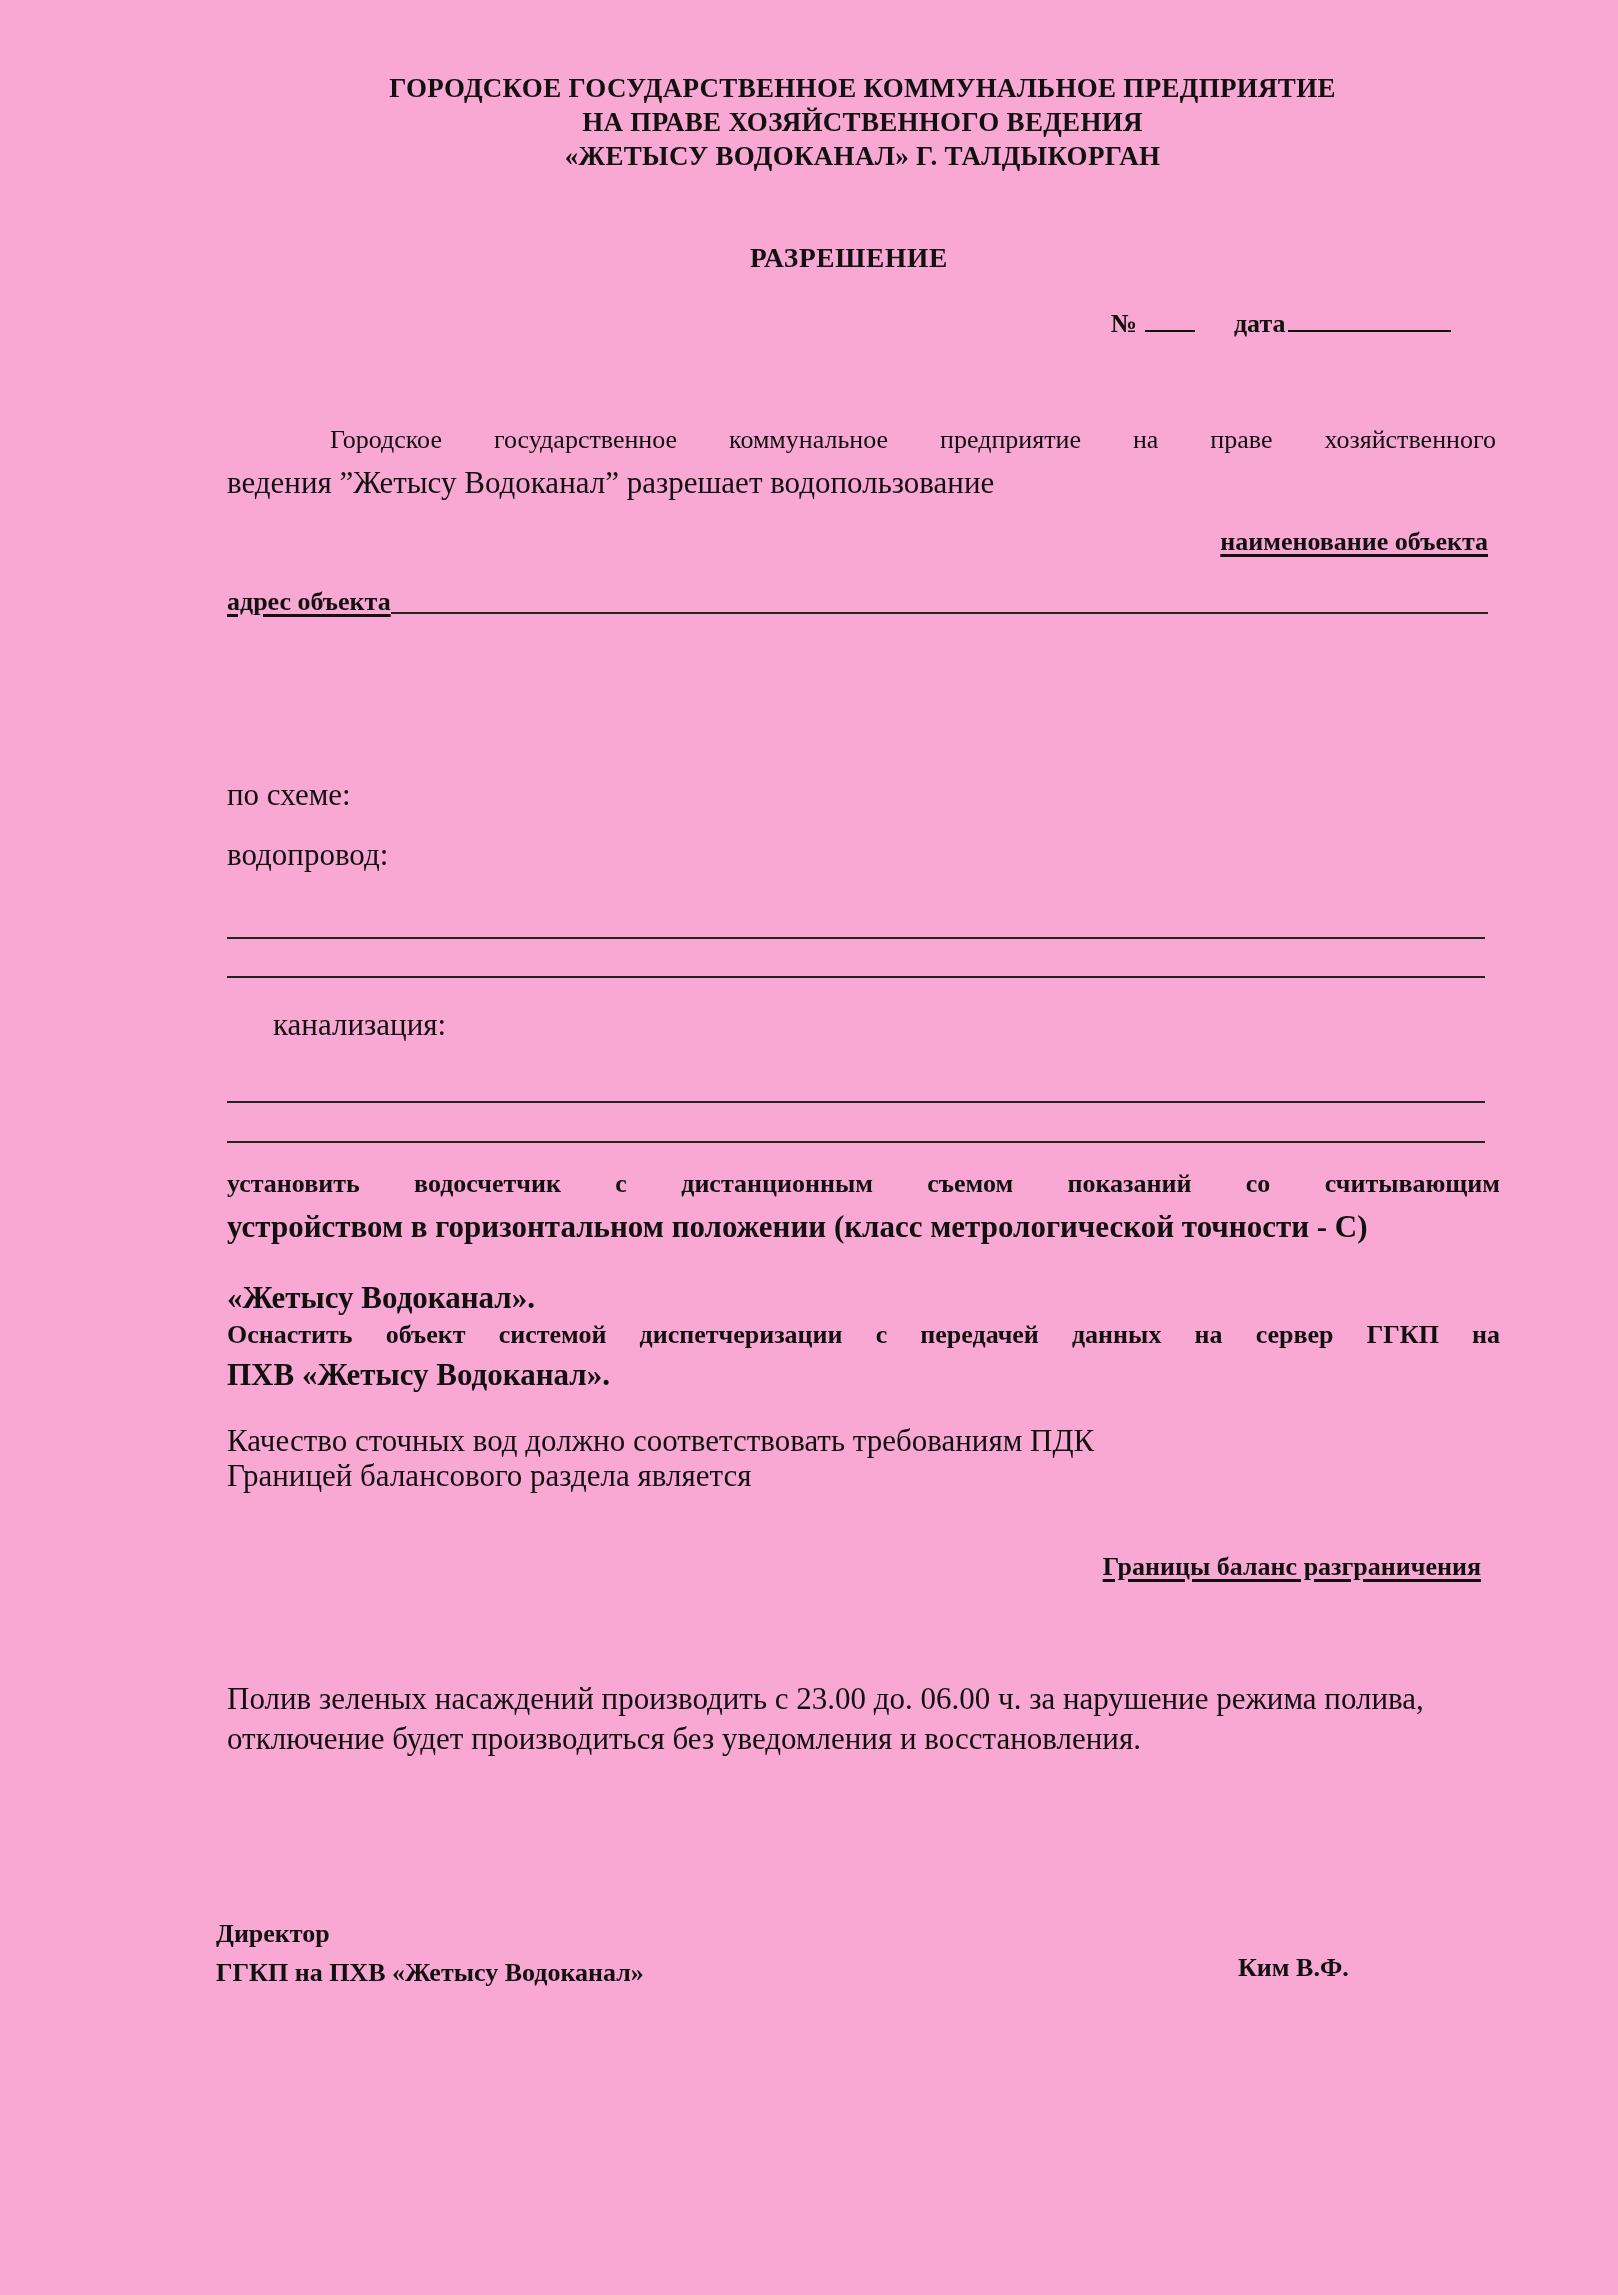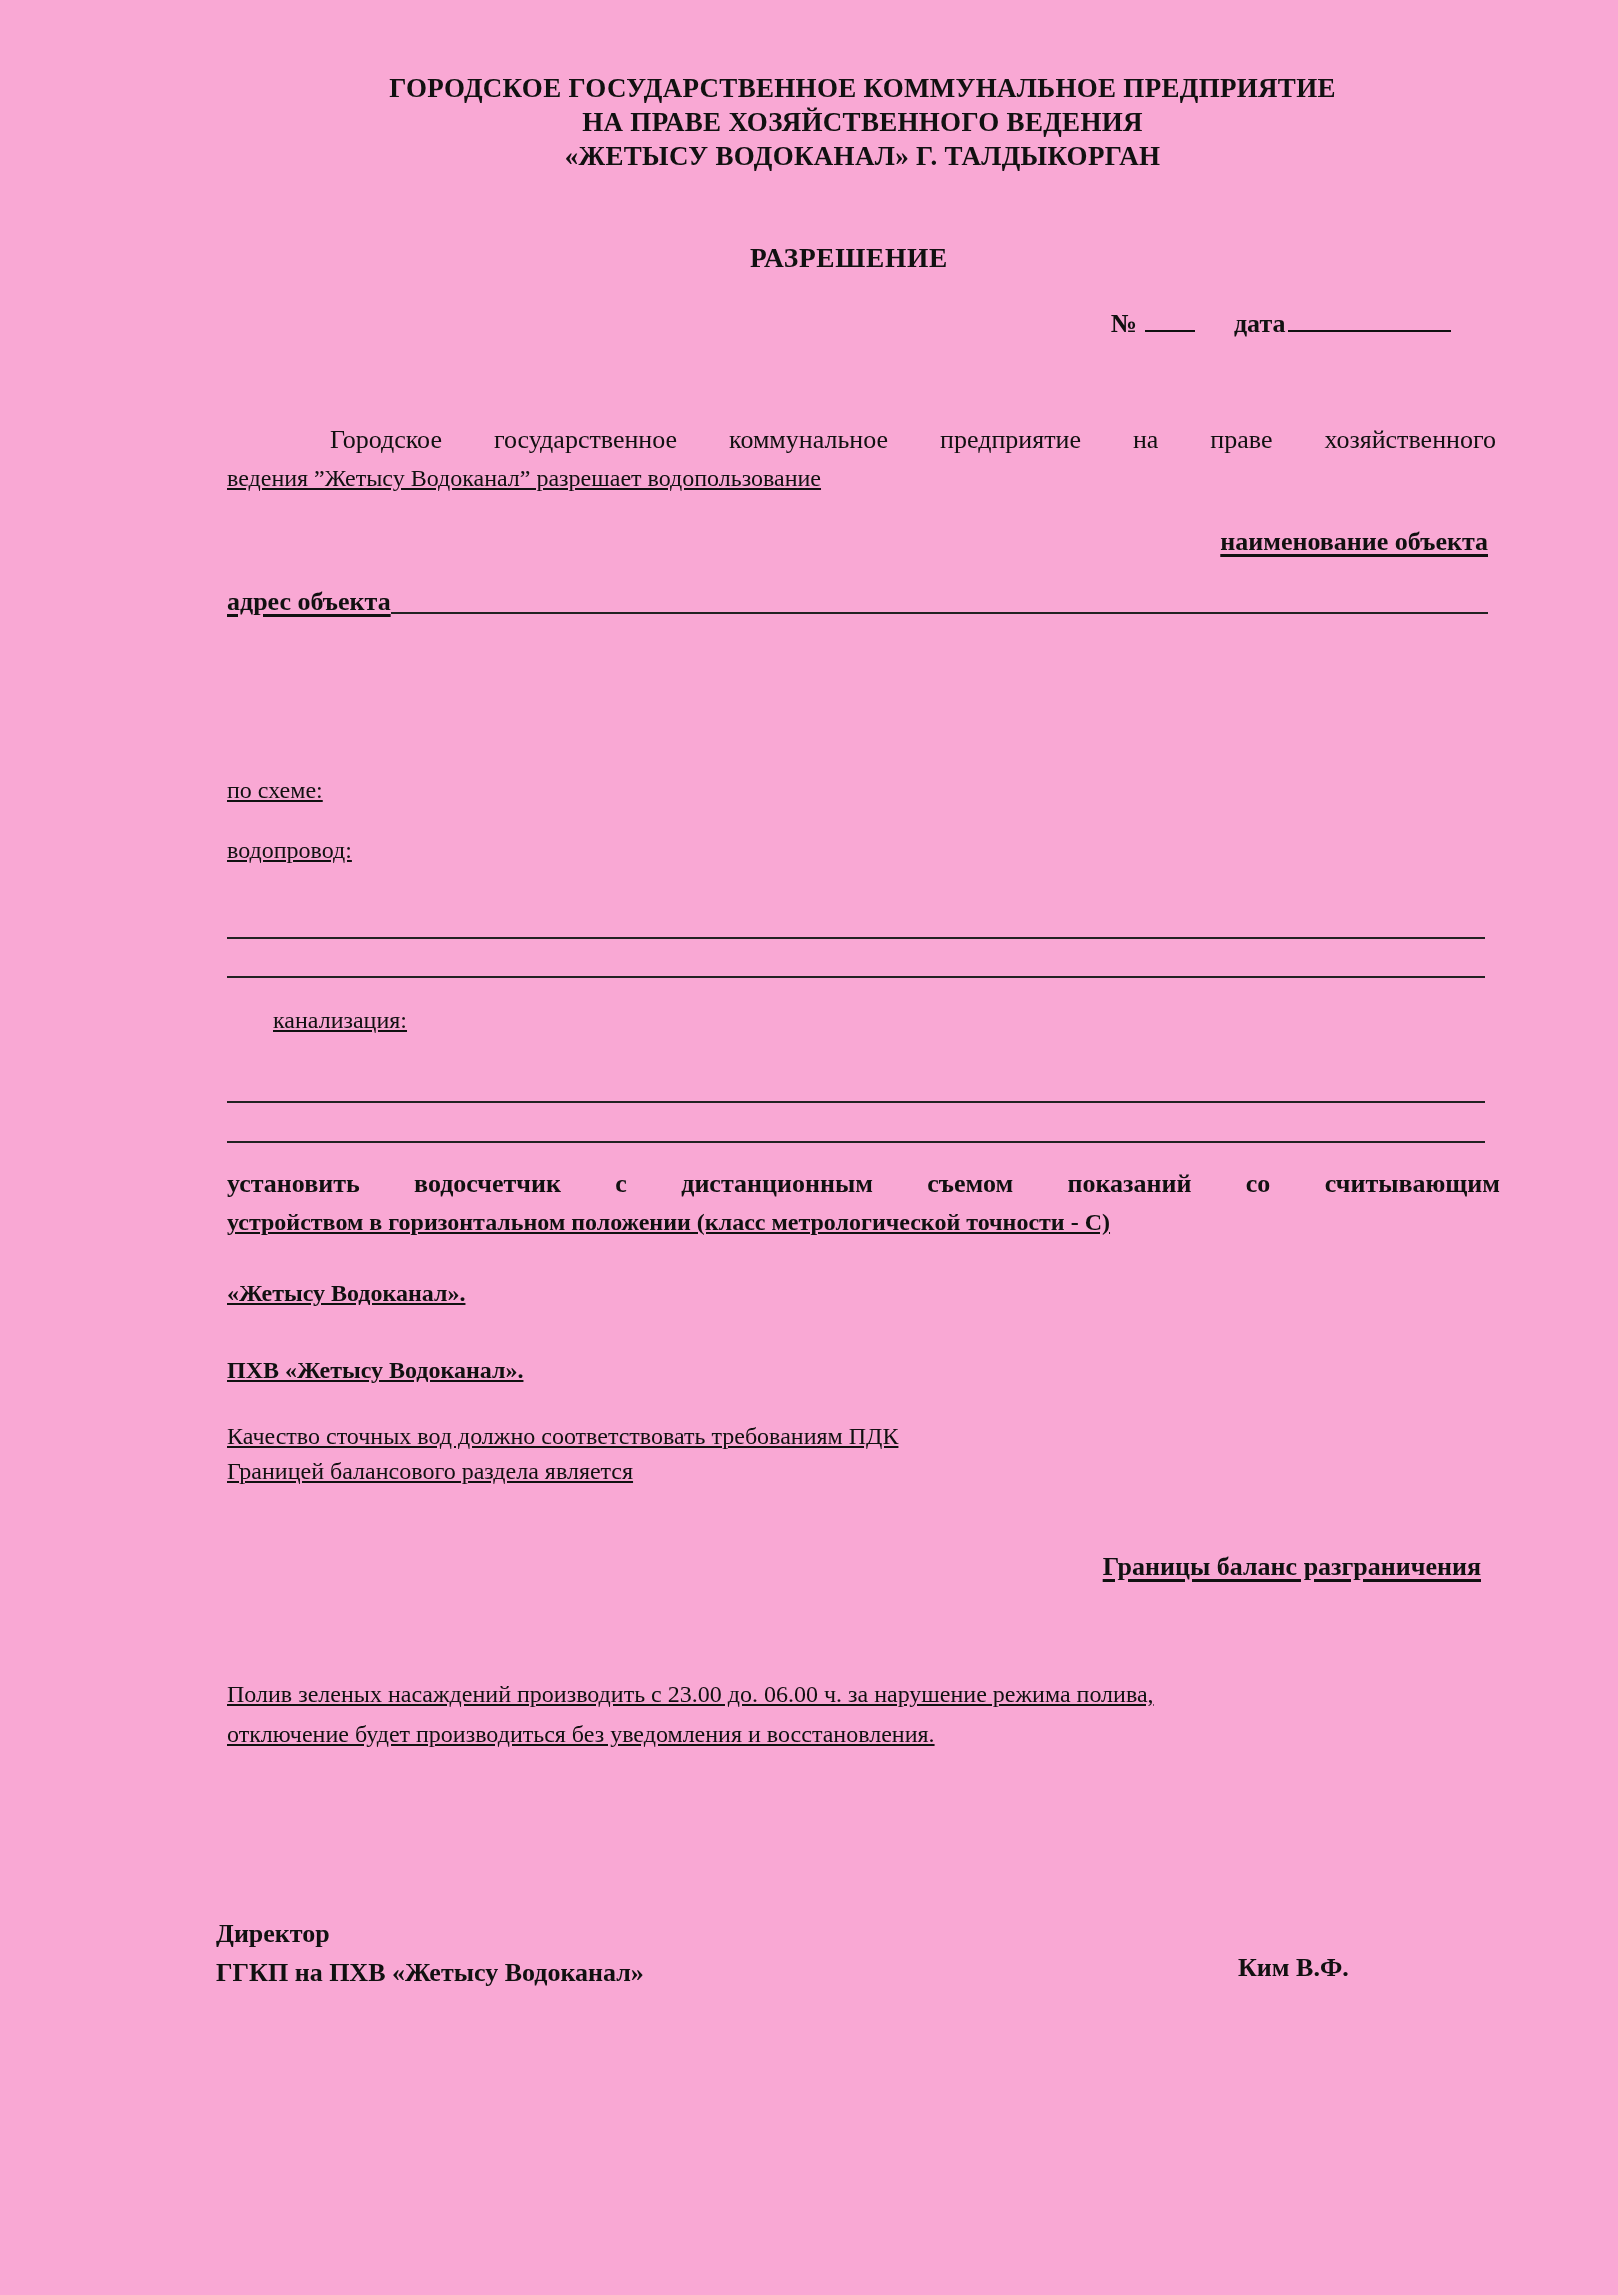"ведения ”Жетысу Водоканал” разрешает" .text { font-size: 24px -> 31px; text-decoration: underline -> none }
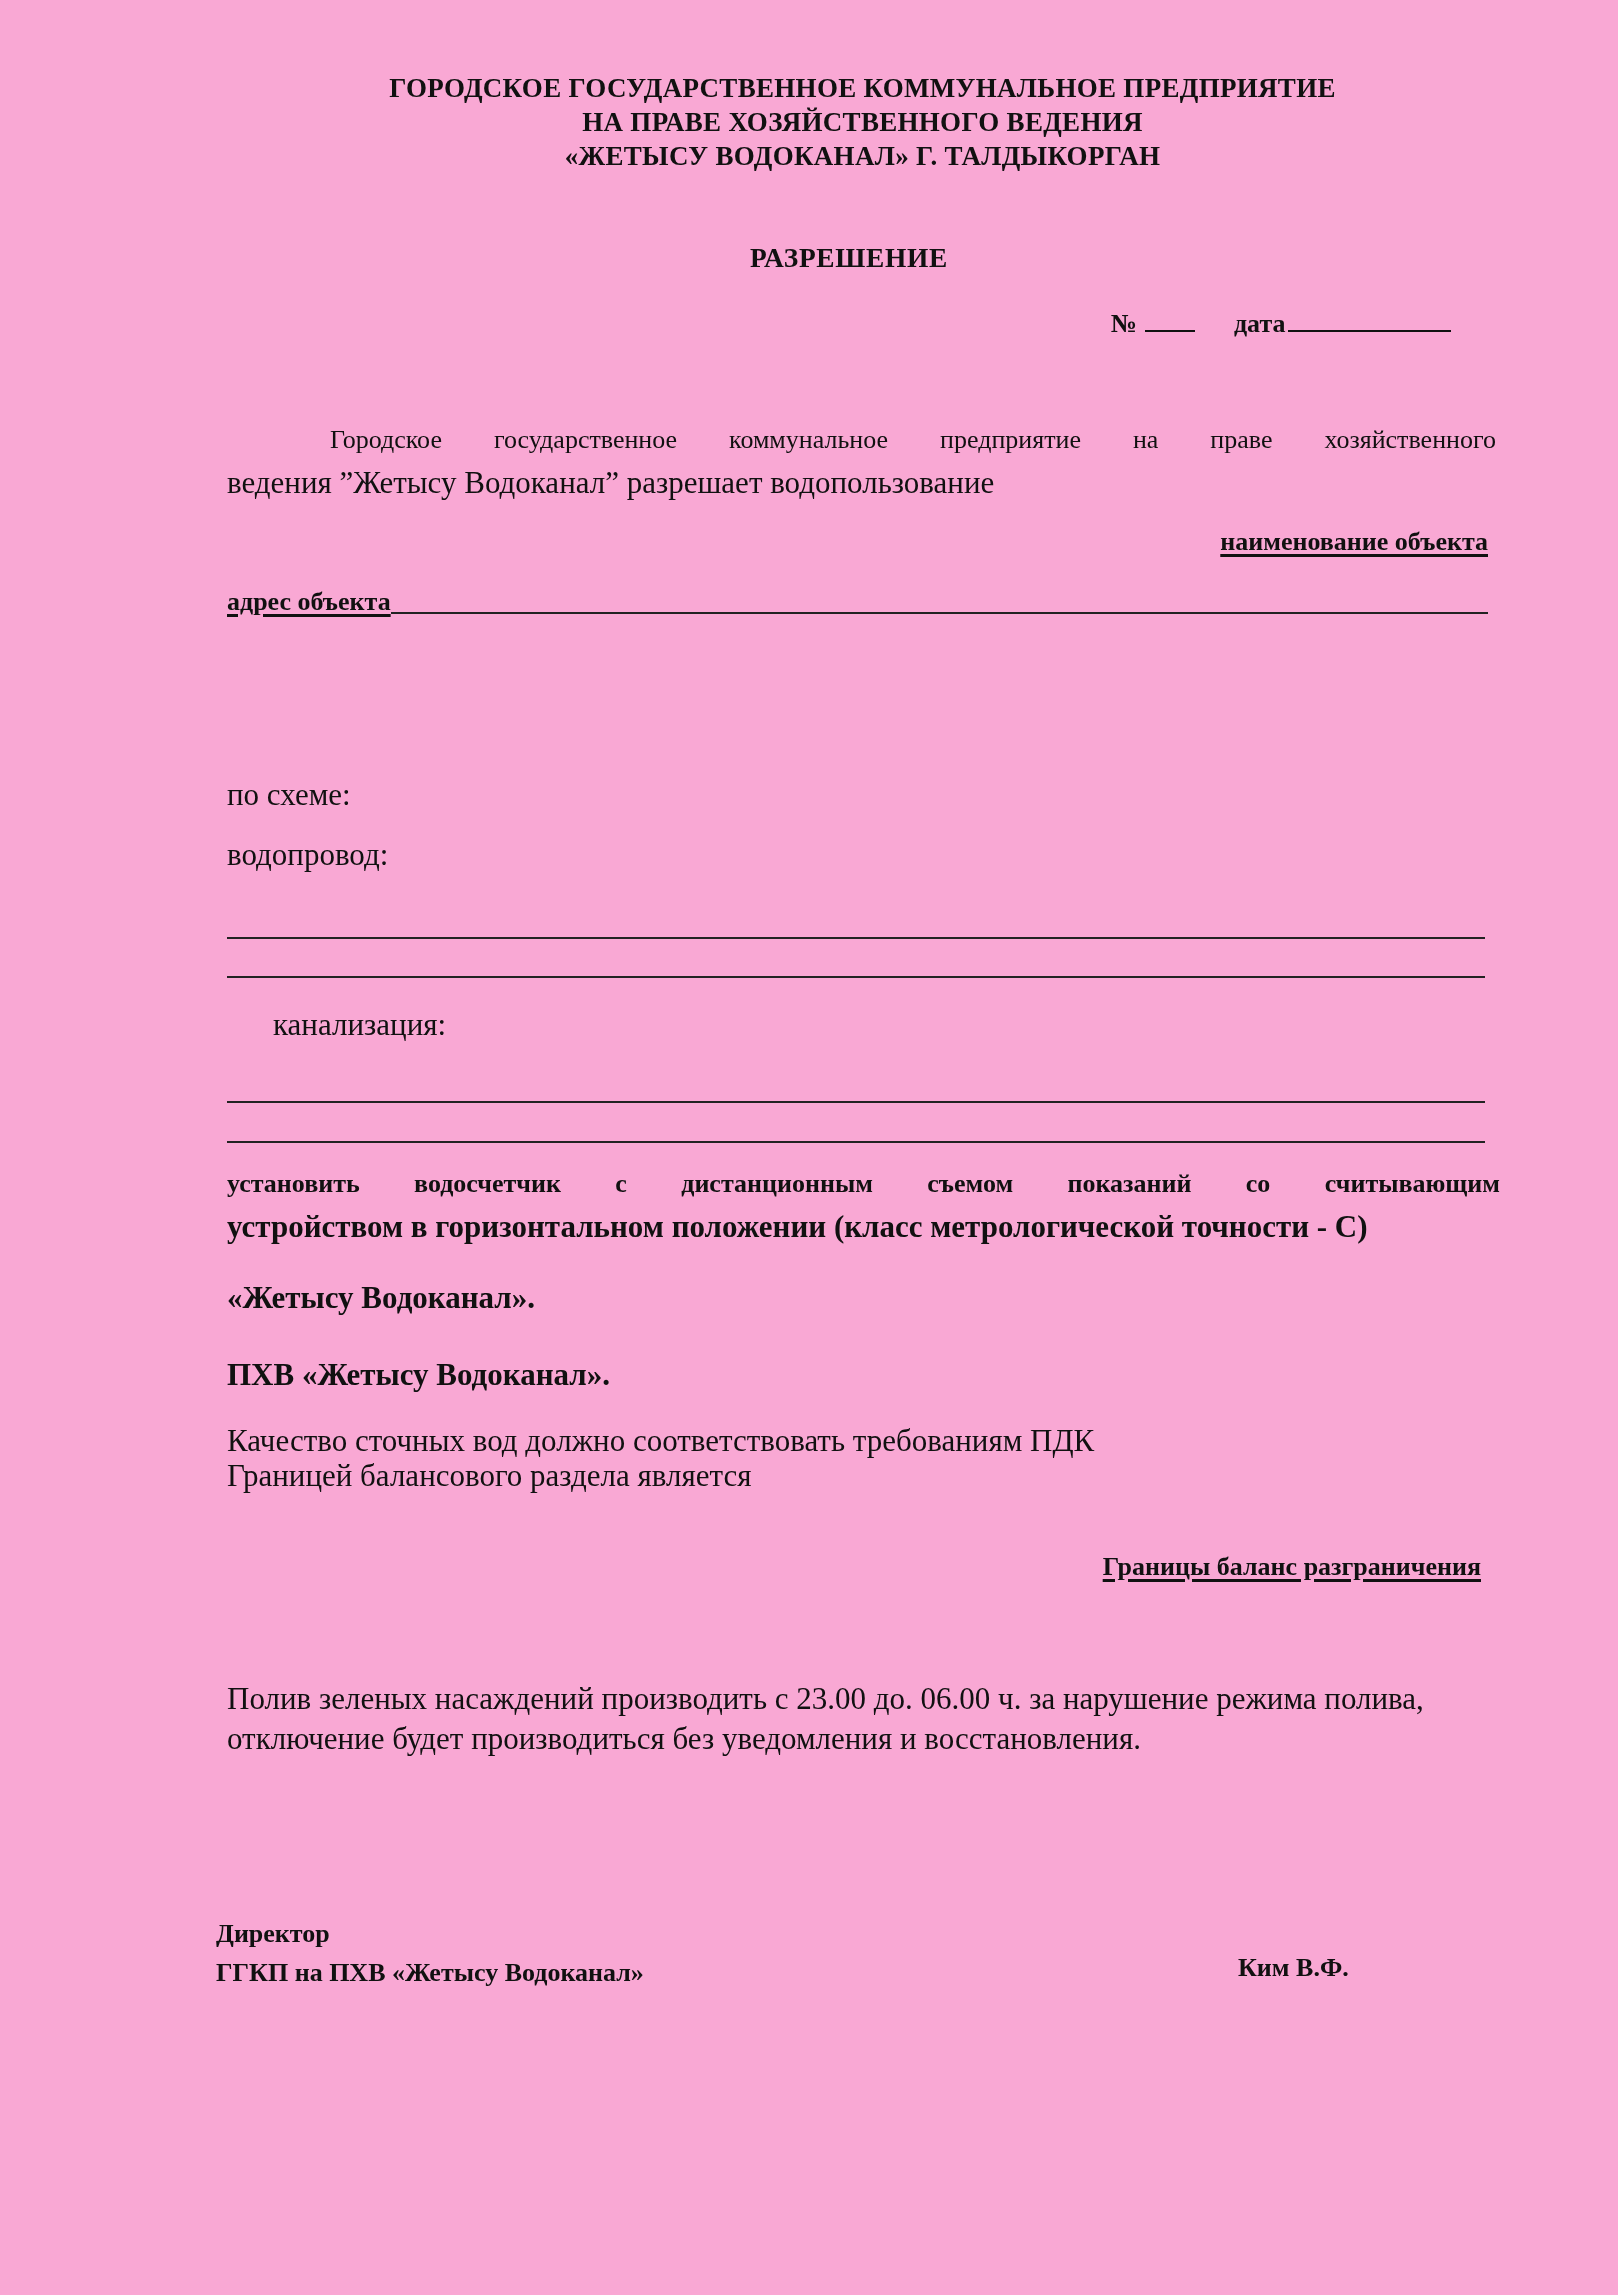"Оснастить объект системой" div.justify { html: none -> <div>Оснастить объект системой диспетчеризации с передачей данных на сервер ГГКП на</div> }
